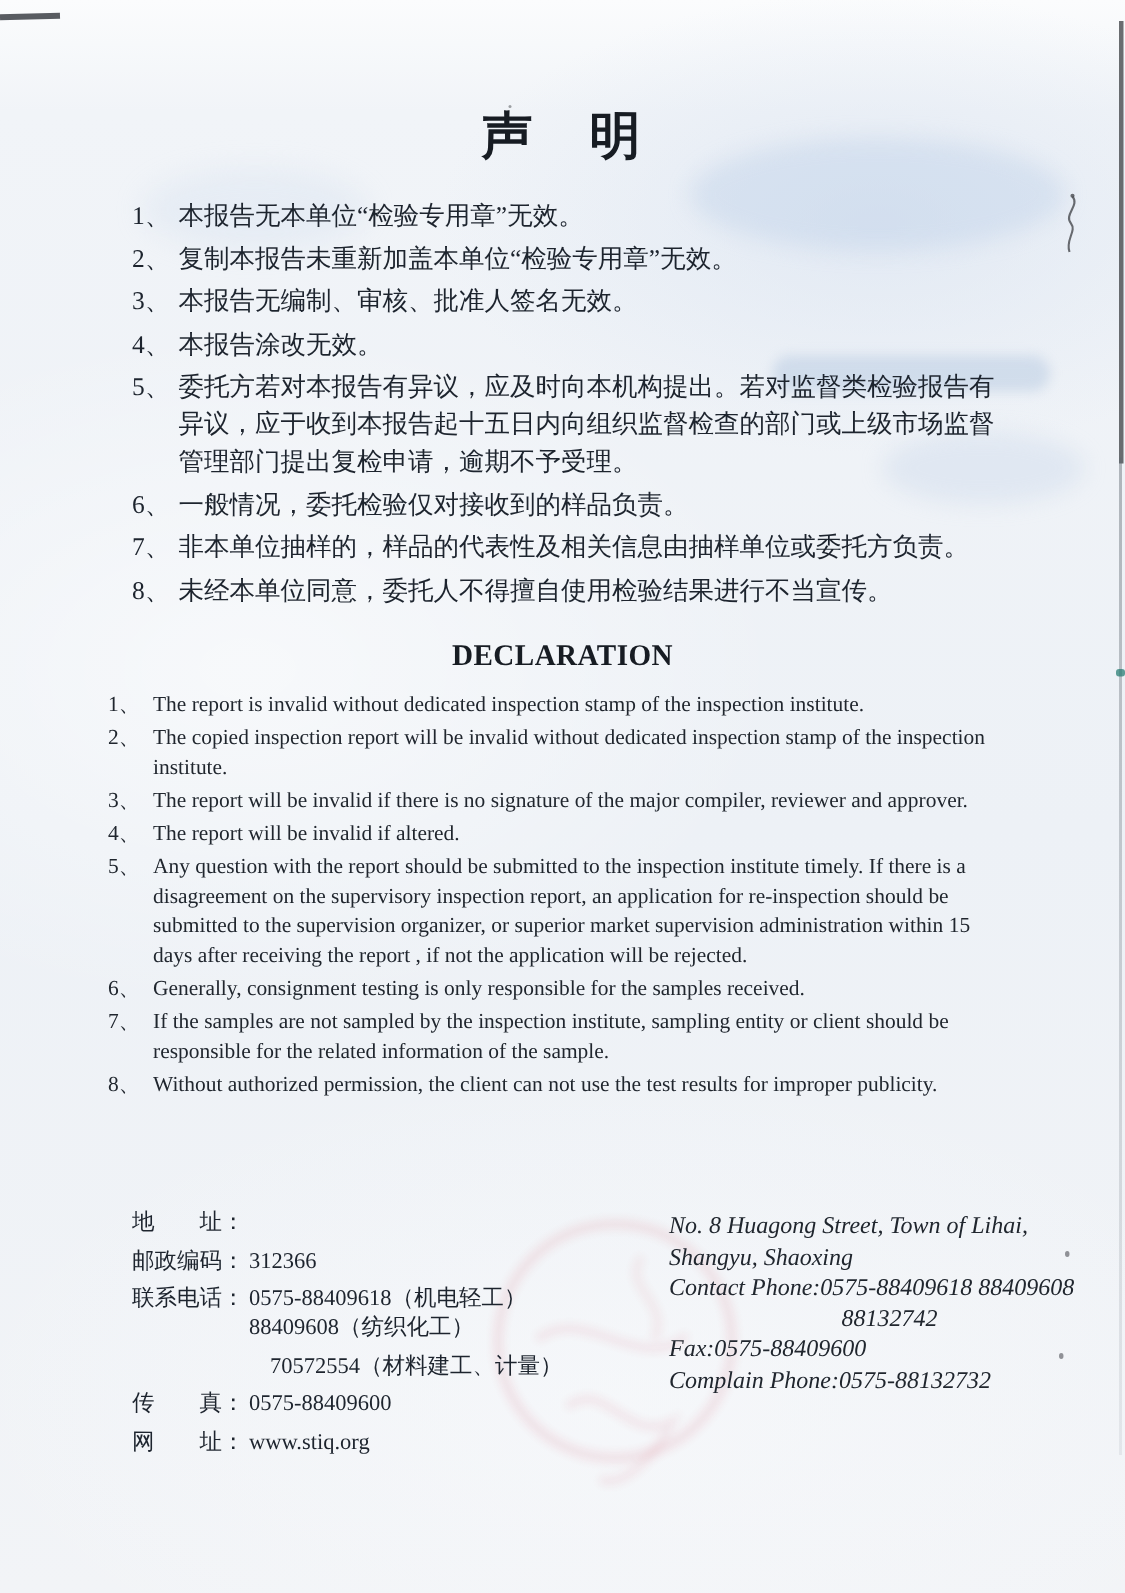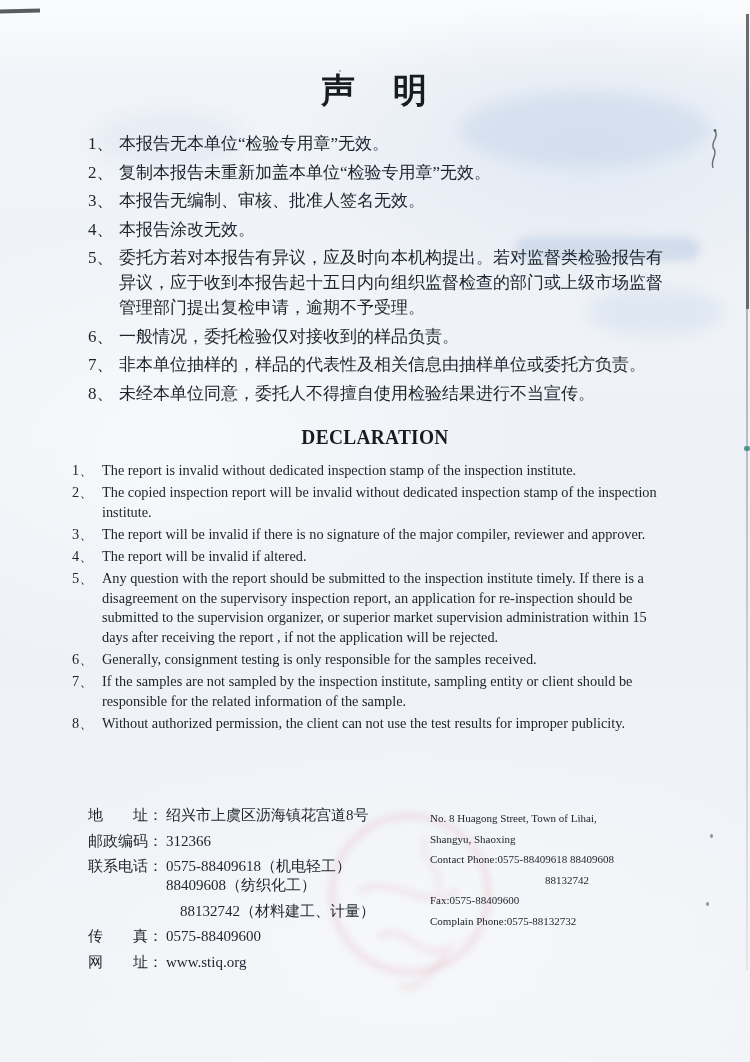"绍兴市上虞区沥海镇花宫道8号" span.cval { html: <span>绍兴市上虞区沥海镇花宫道8号</span> -> none }
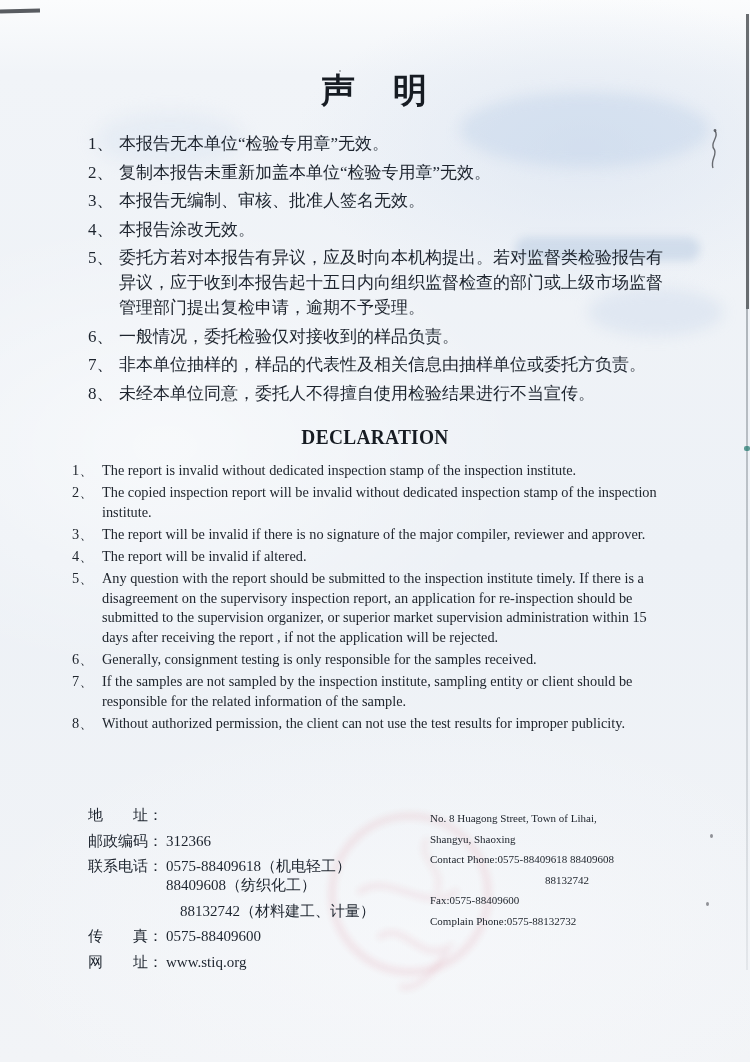"No. 8 Huagong Street, Town" .contact-en { font-size: 11px -> 16px; font-style: none -> italic; left: 430px -> 446px }
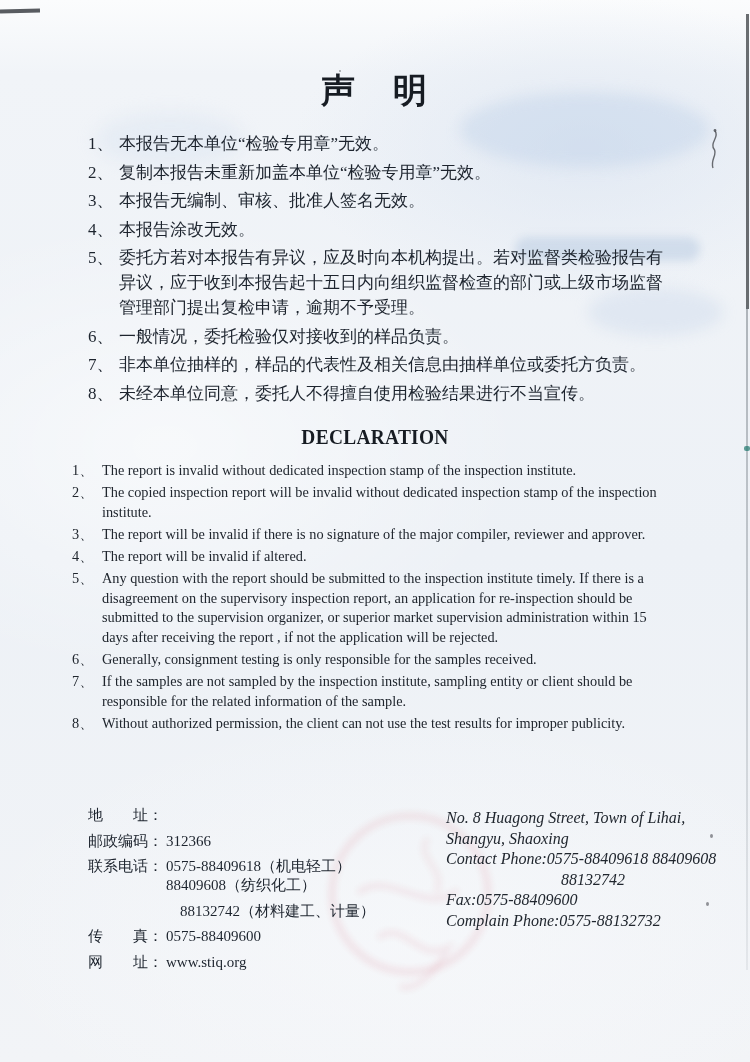"88132742（材料建工、计量）" span.cval2 { text: 88132742 -> 70572554 }
